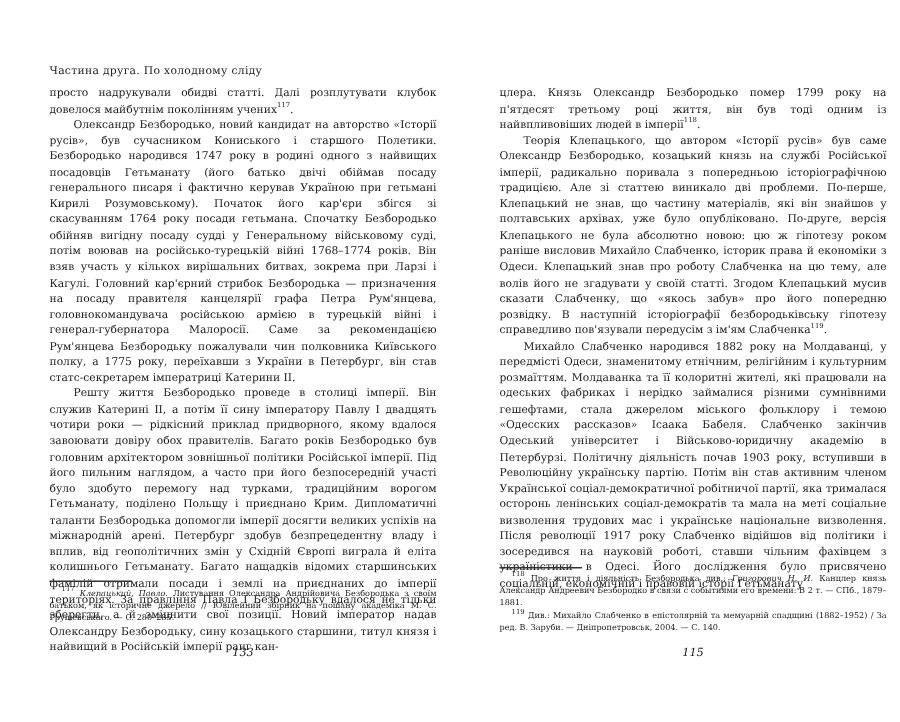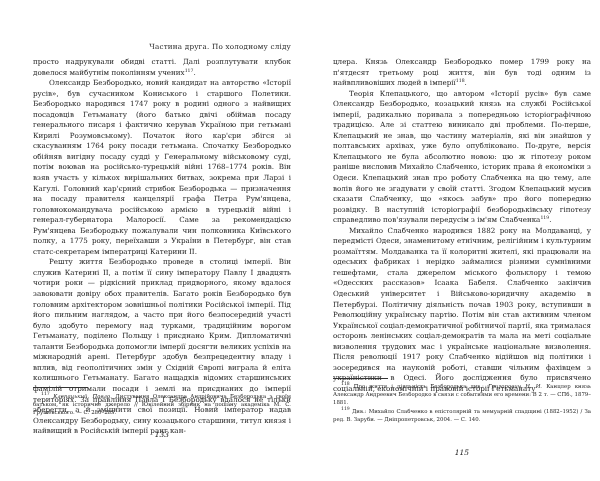"Частина друга. По холодному сліду" .running-head { text-align: right -> left }
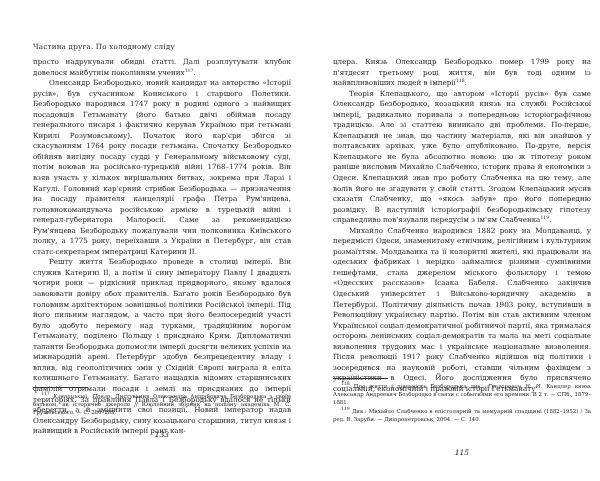"115" div.folio { top: 448px -> 430px }
